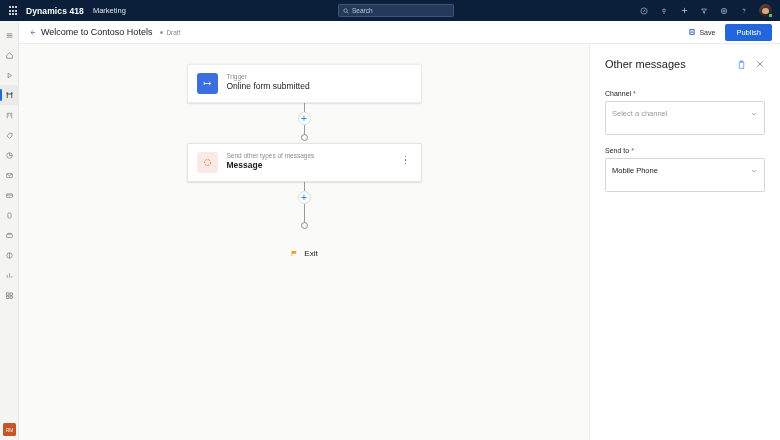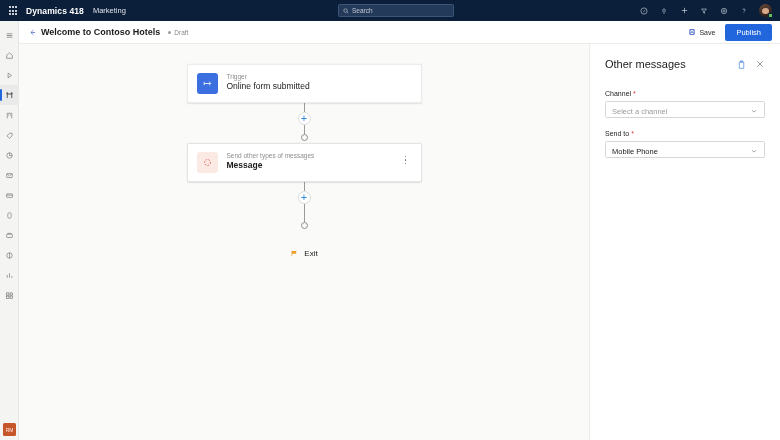"Welcome to Contoso Hotels" .cmd-title { font-weight: bold -> normal }
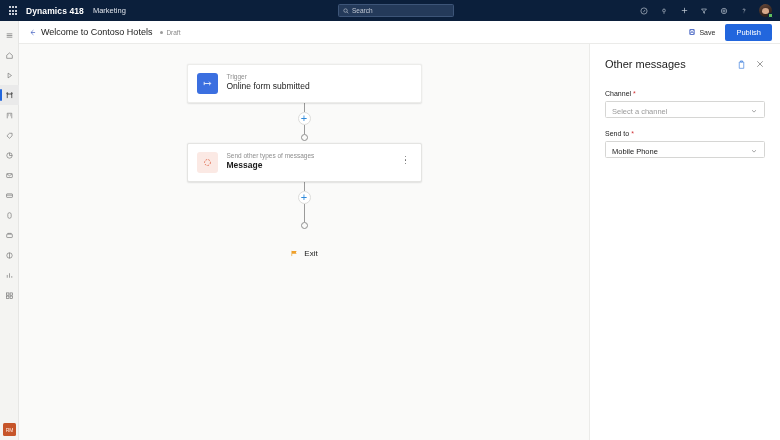"Select a channel" .dropdown { align-items: flex-start -> flex-end; padding: 5px 6px -> 16px 6px }
